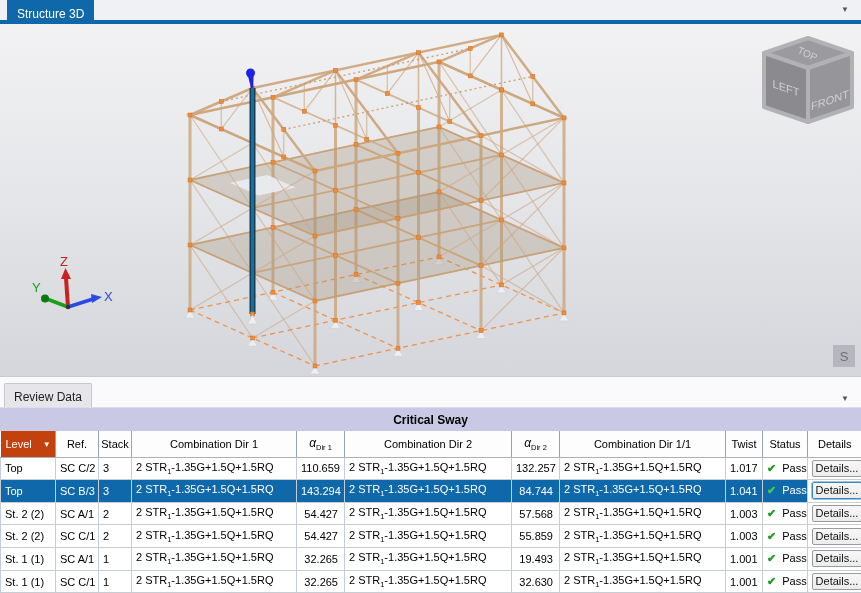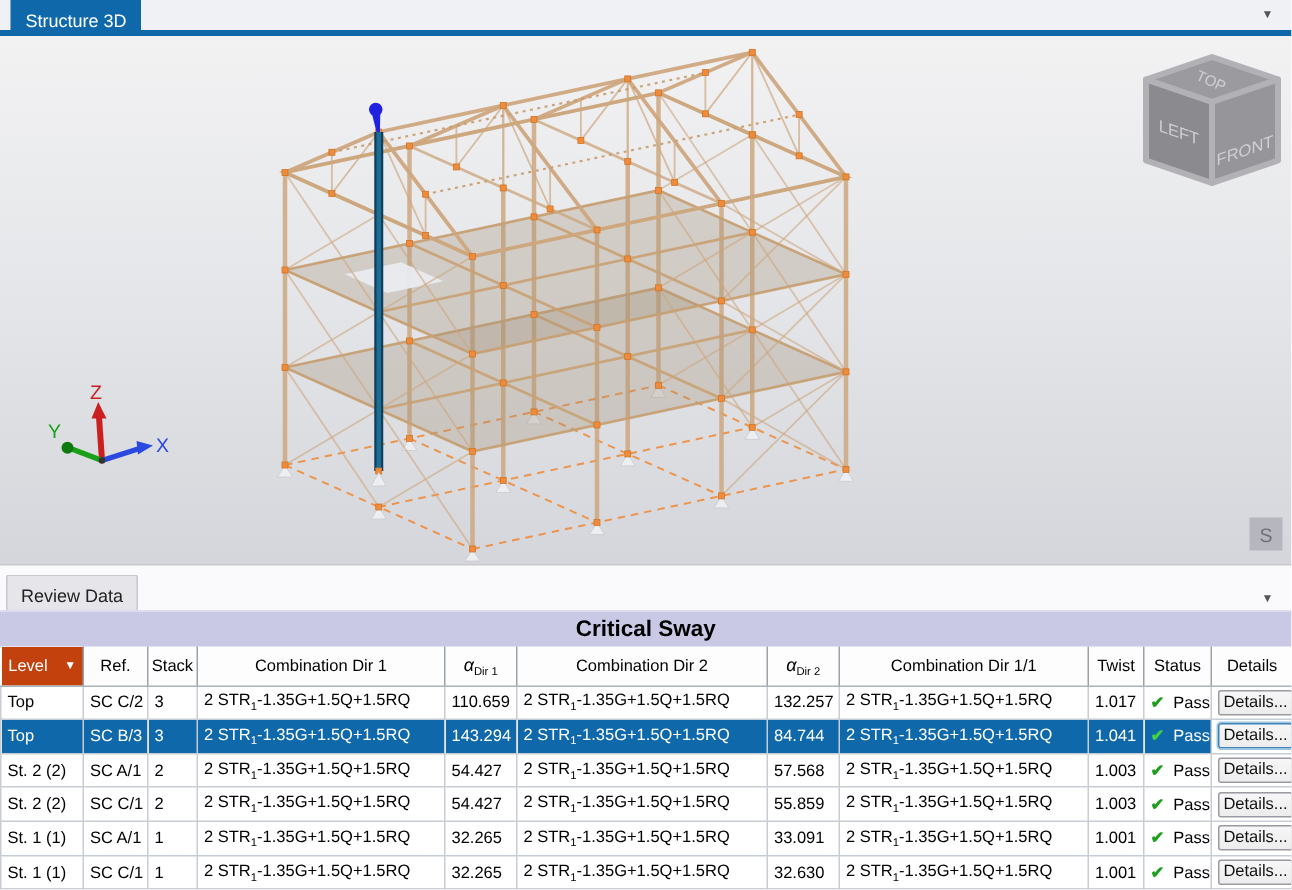"Critical Sway" .band { font-size: 15px -> 12px }
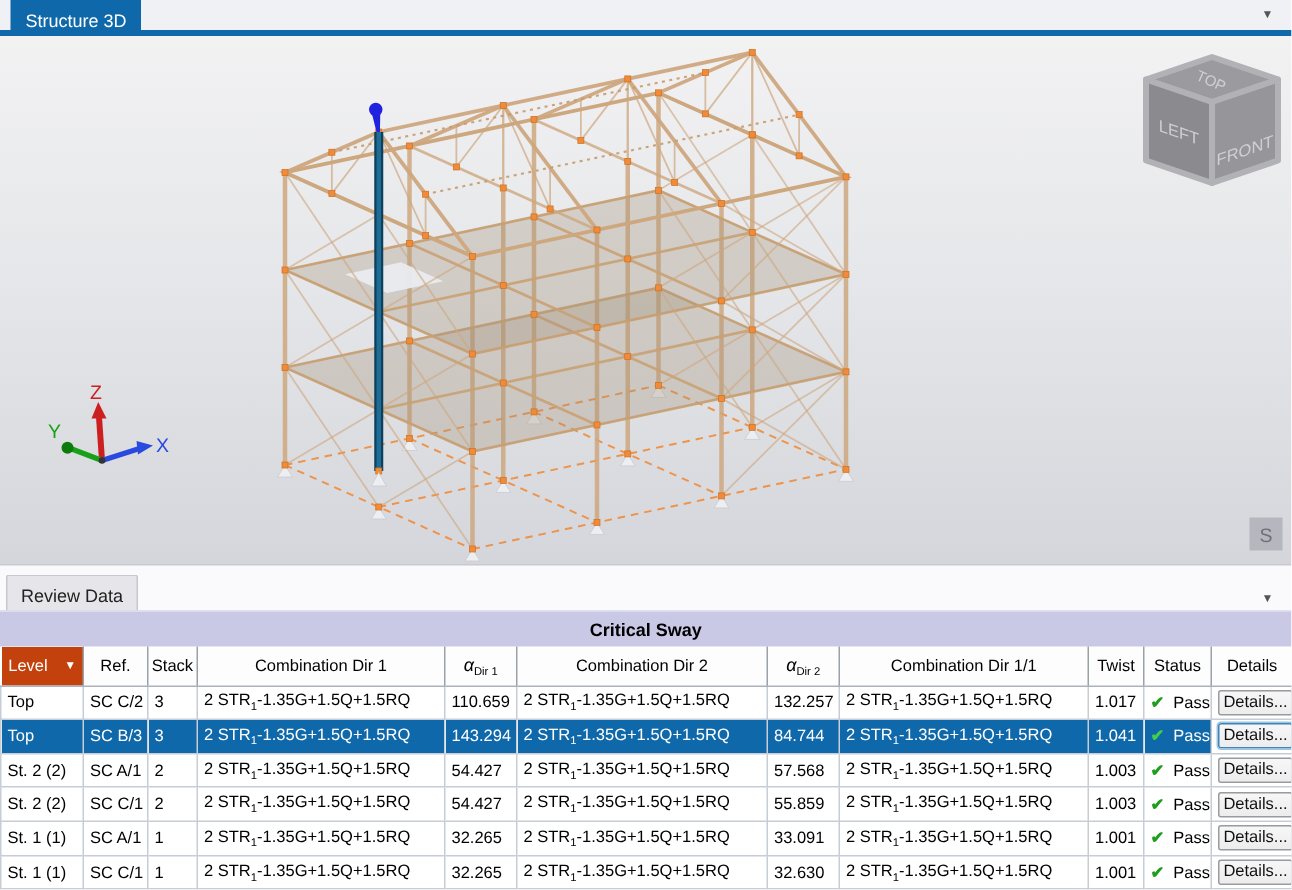"110.659" tbody td.num { text-align: none -> right }
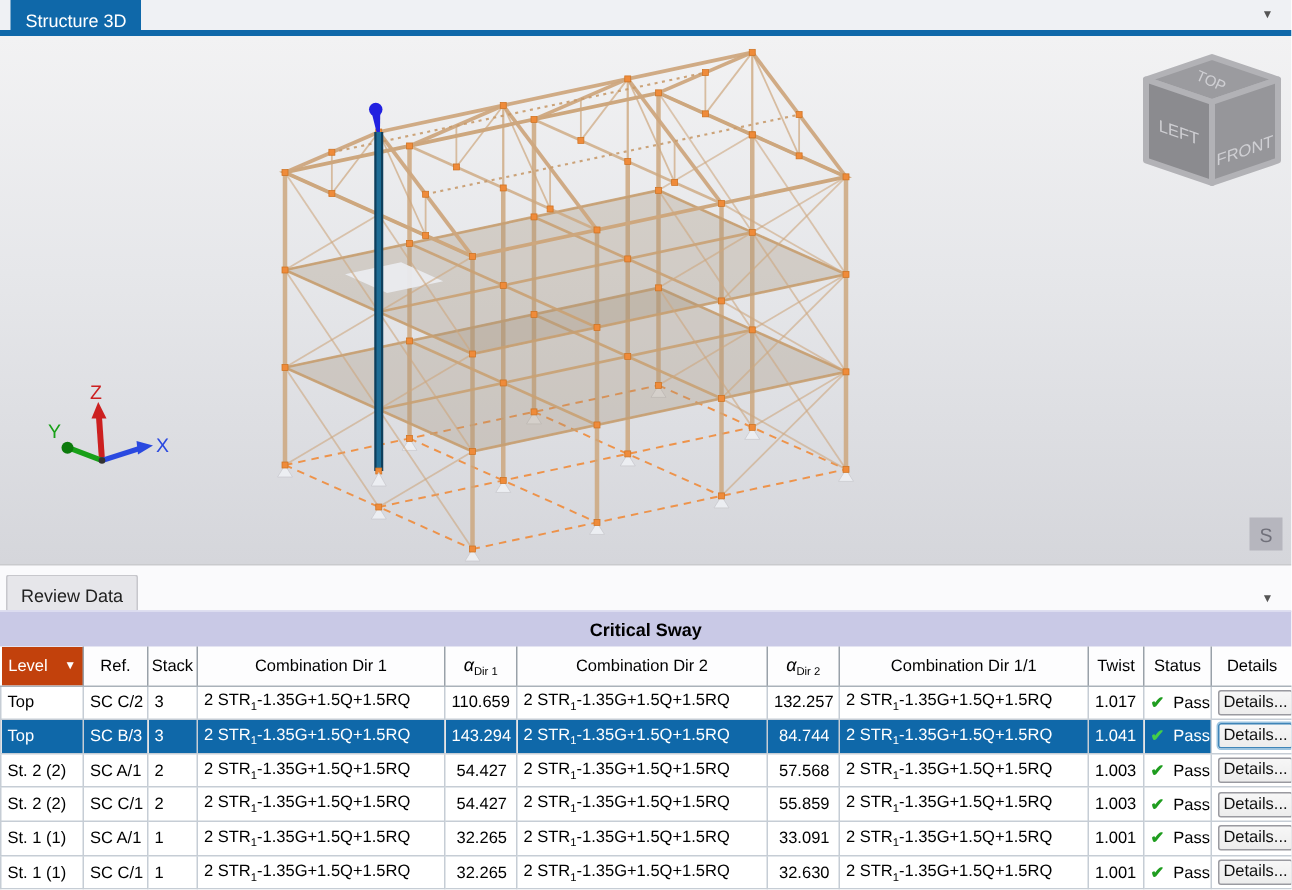"33.091" td.num { text: 33.091 -> 19.493 }
